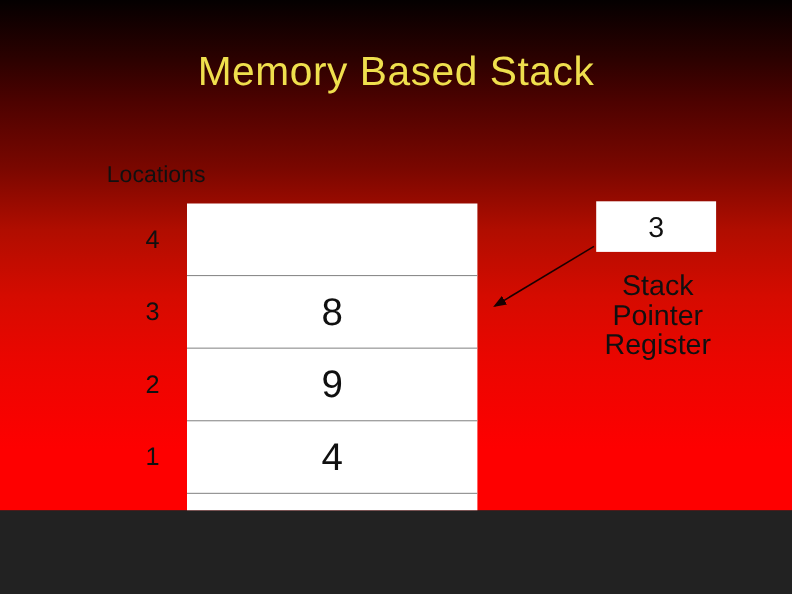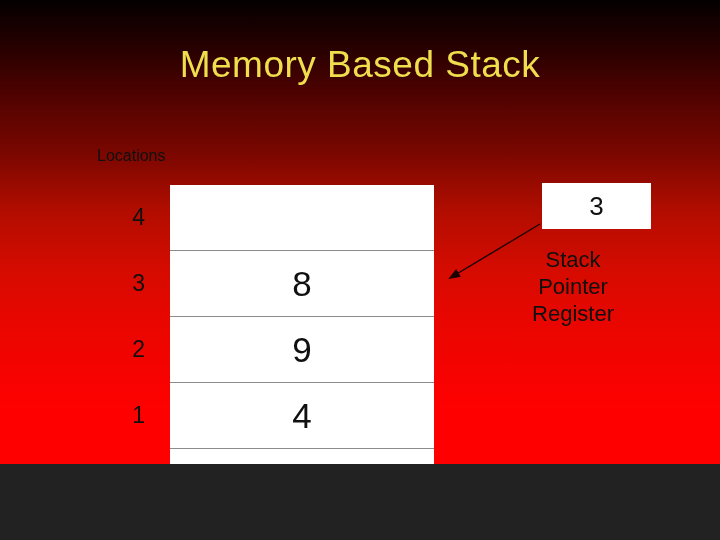"Locations" .locations-label { font-size: 16px -> 21px }
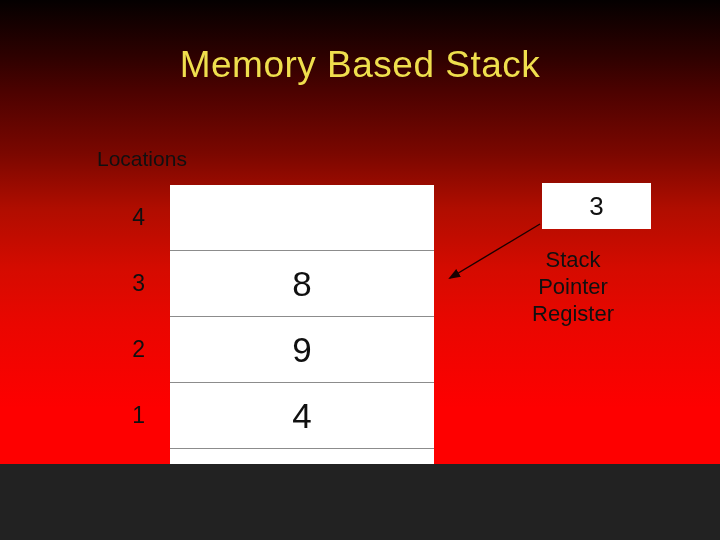"Stack Pointer Register" .register-label { font-size: 22px -> 26px; left: 518px -> 543px }
